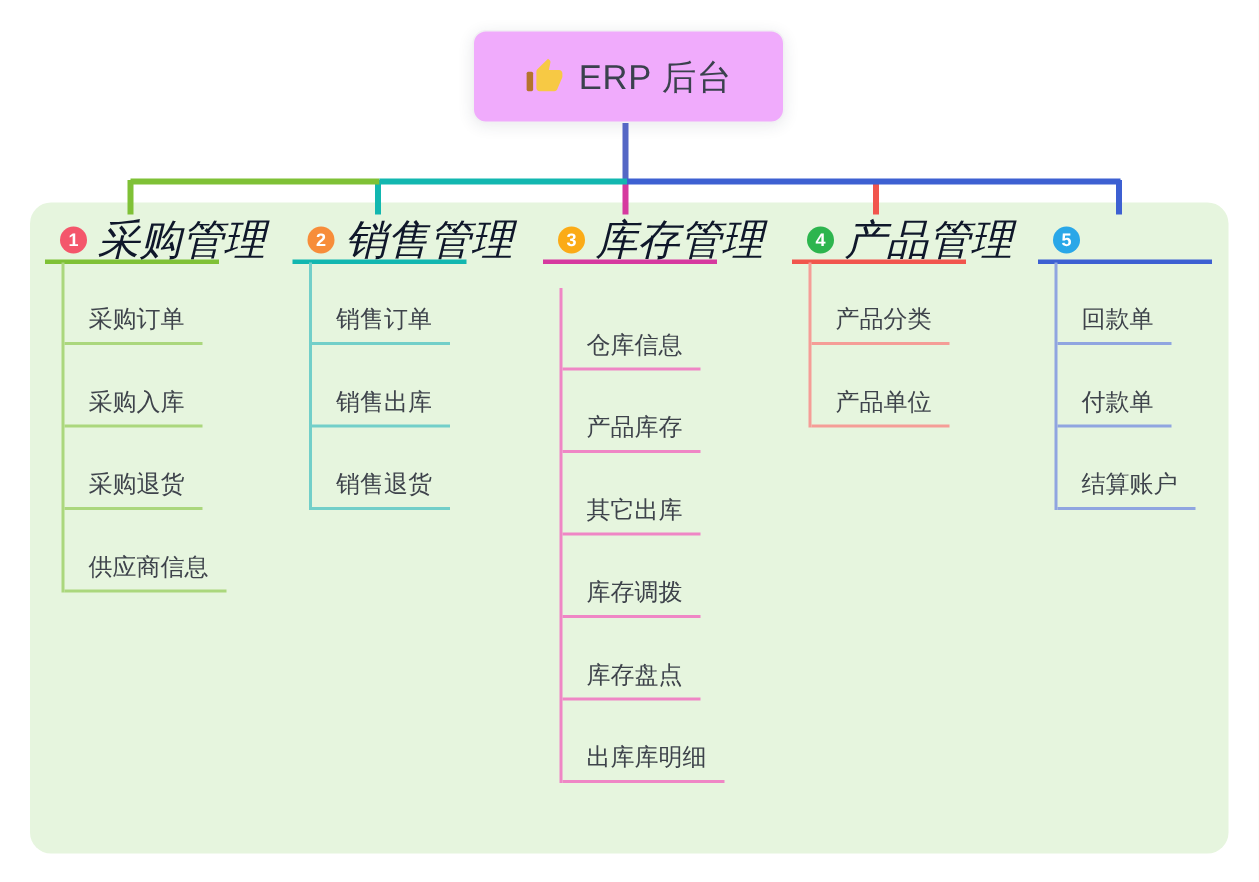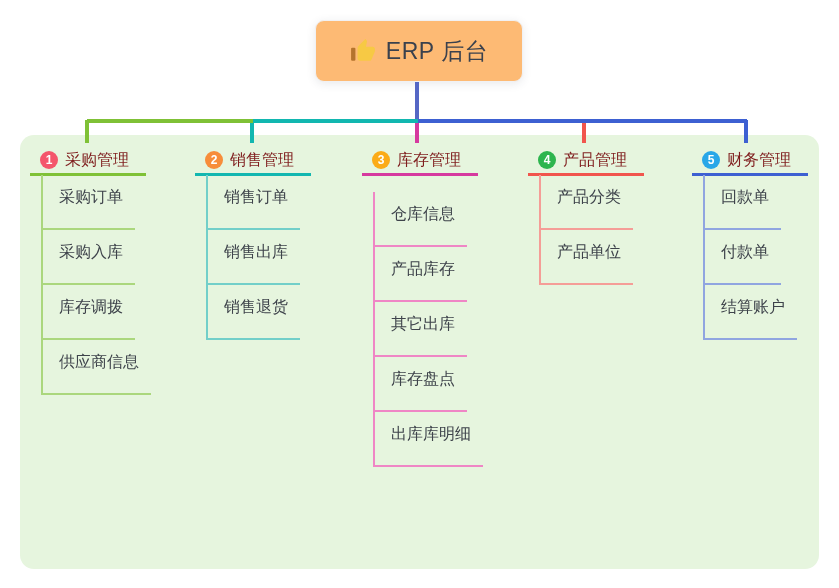"ERP 后台" .root-node { background: #fdba74 -> #f0abfc }
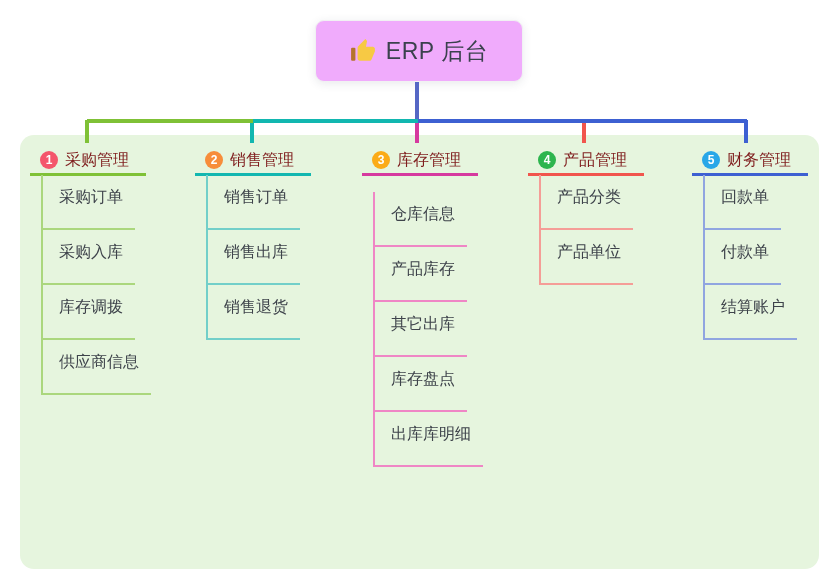"采购管理" .branch-title { color: #7f1d1d -> #0f172a; font-size: 16px -> 28px; font-style: none -> italic }
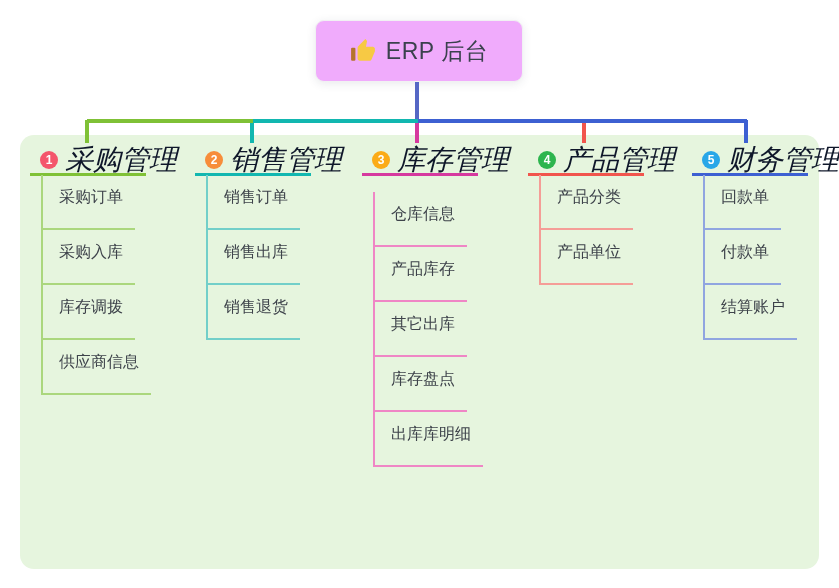"财务管理" span.branch-title { html: <span>财务管理</span> -> none }
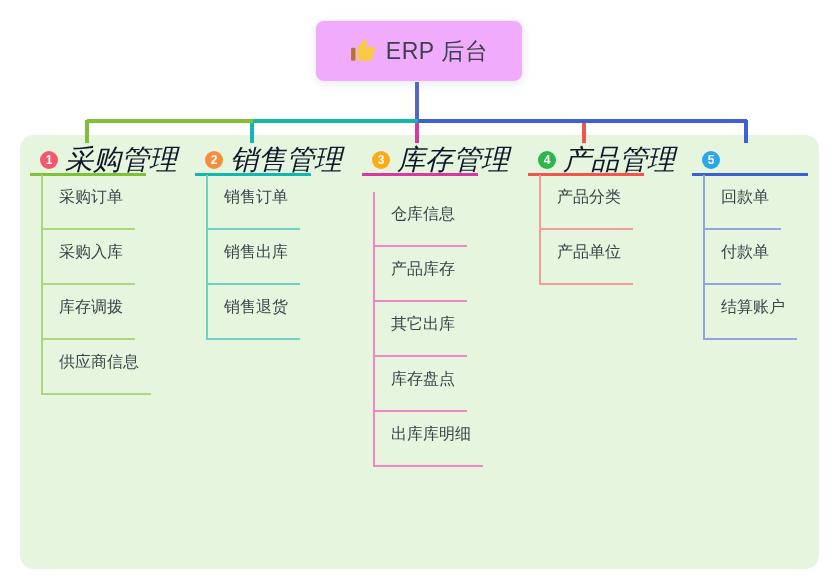"采购订单" .child-node { padding: 0 12px 20px 16px -> 0 12px 4px 16px }
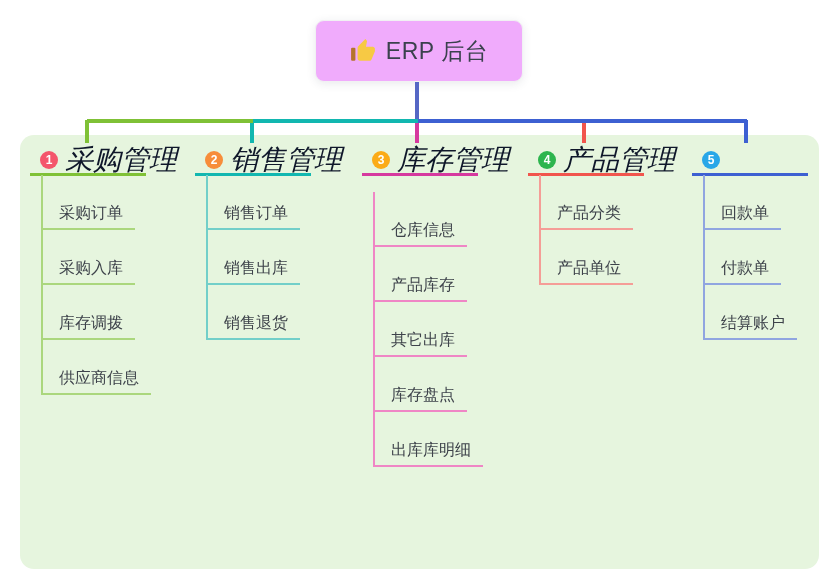"库存调拨" div.child-node { text: 库存调拨 -> 采购退货 }
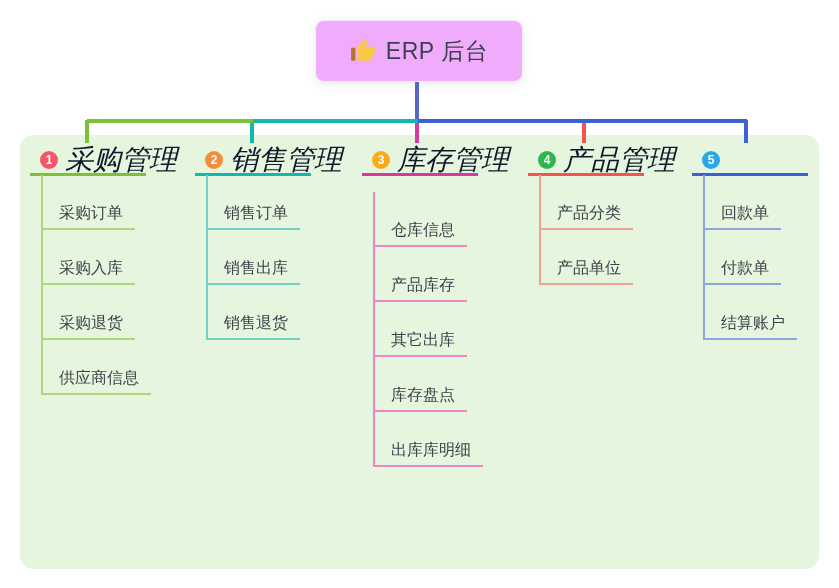"库存调拨" div.child-row { html: none -> <div> <div>库存调拨</div> </div> }
